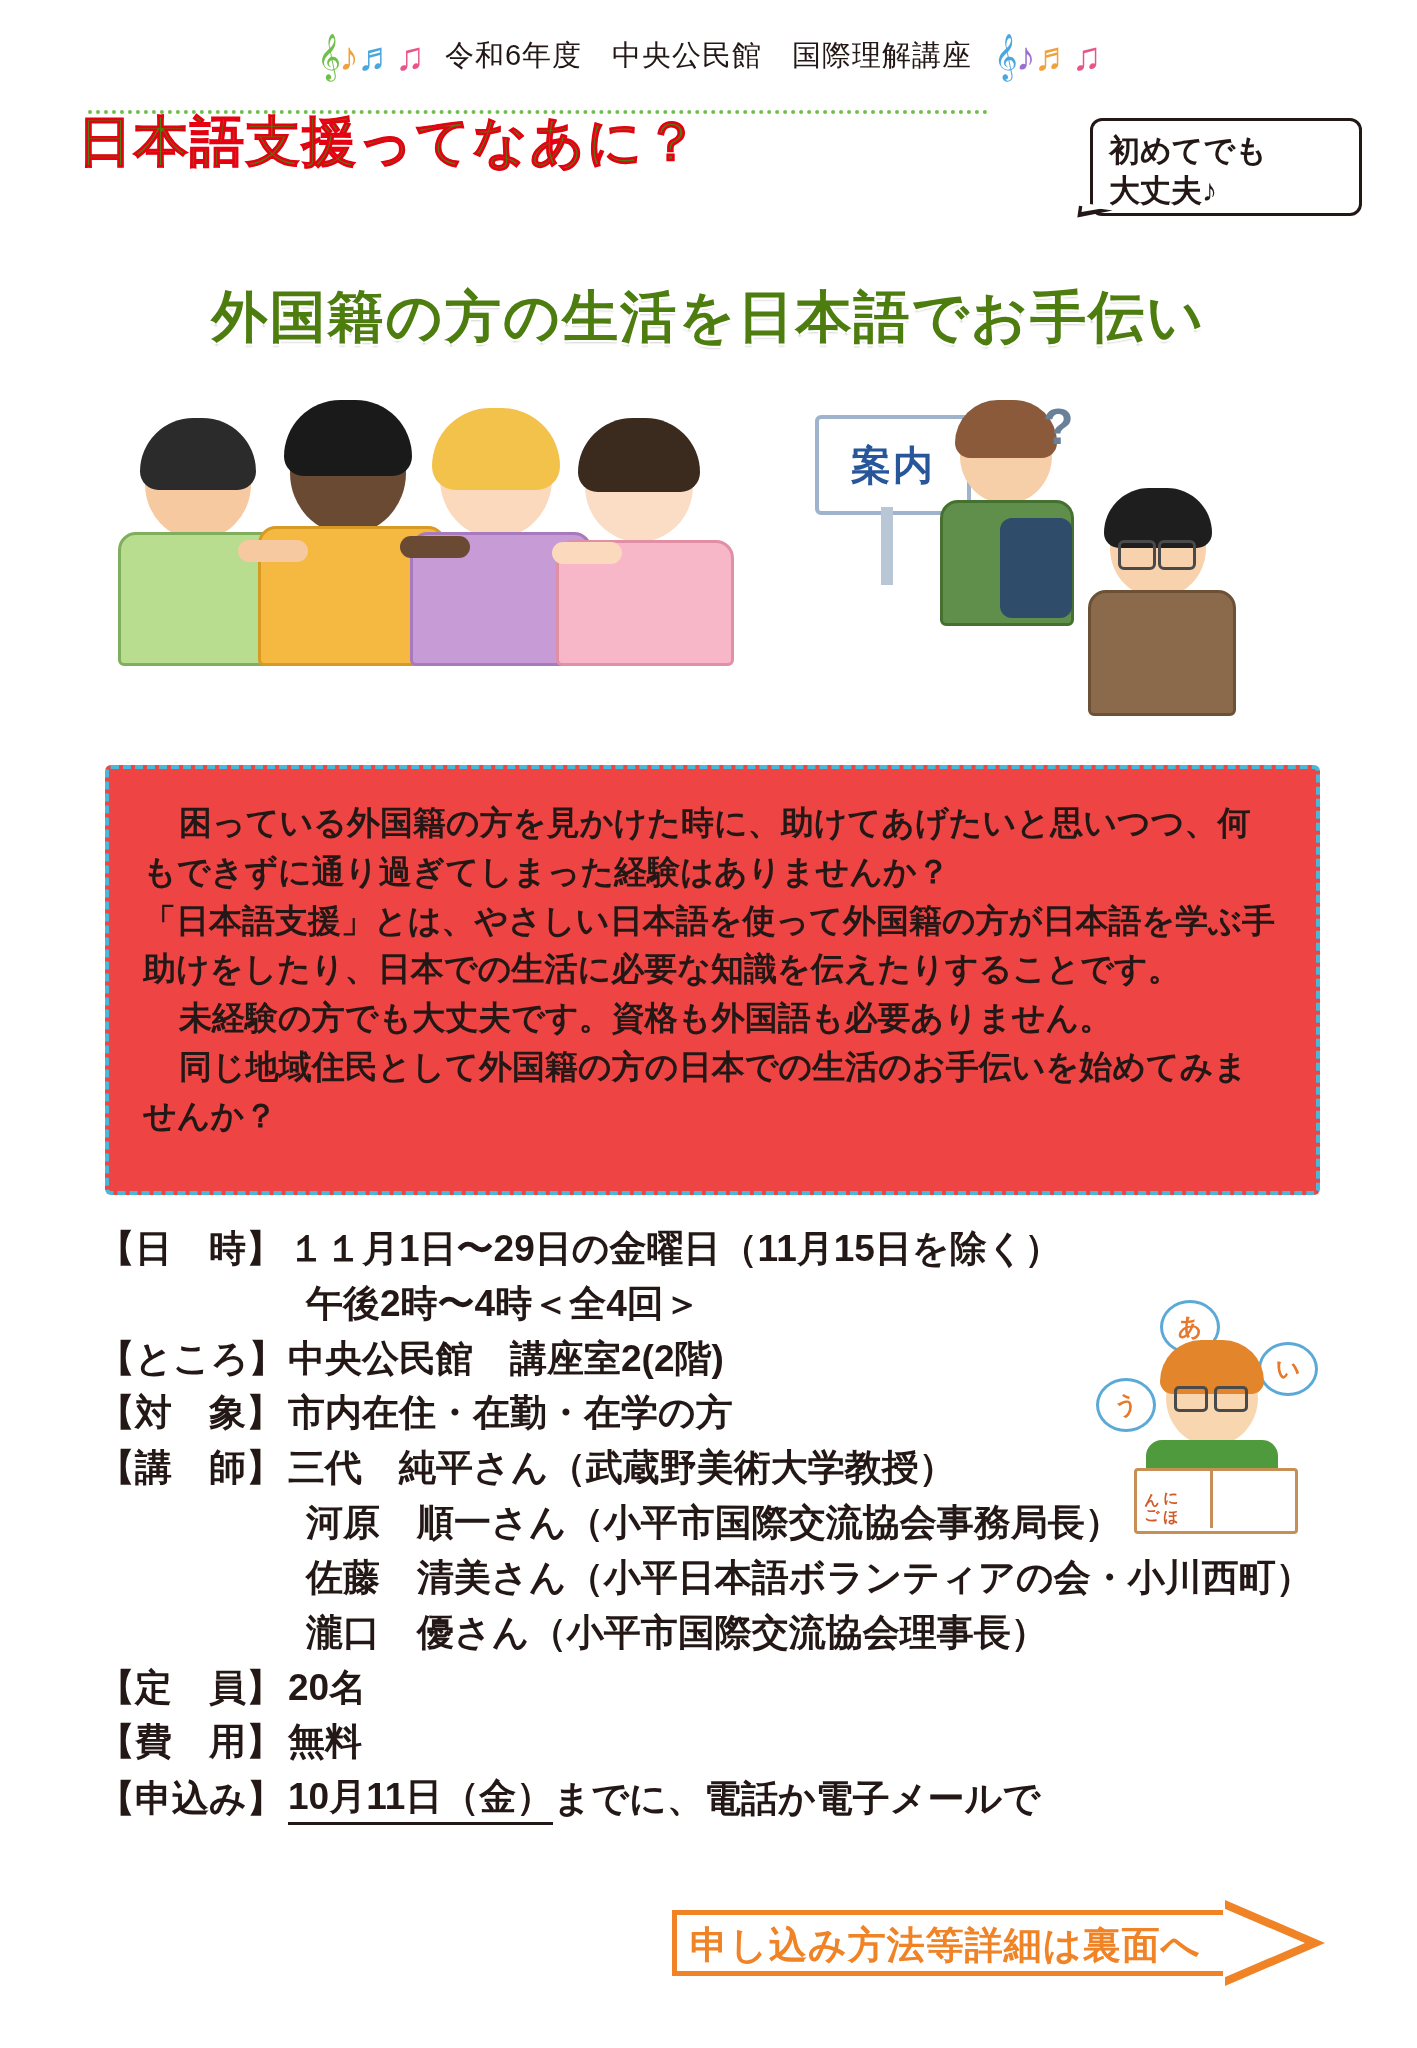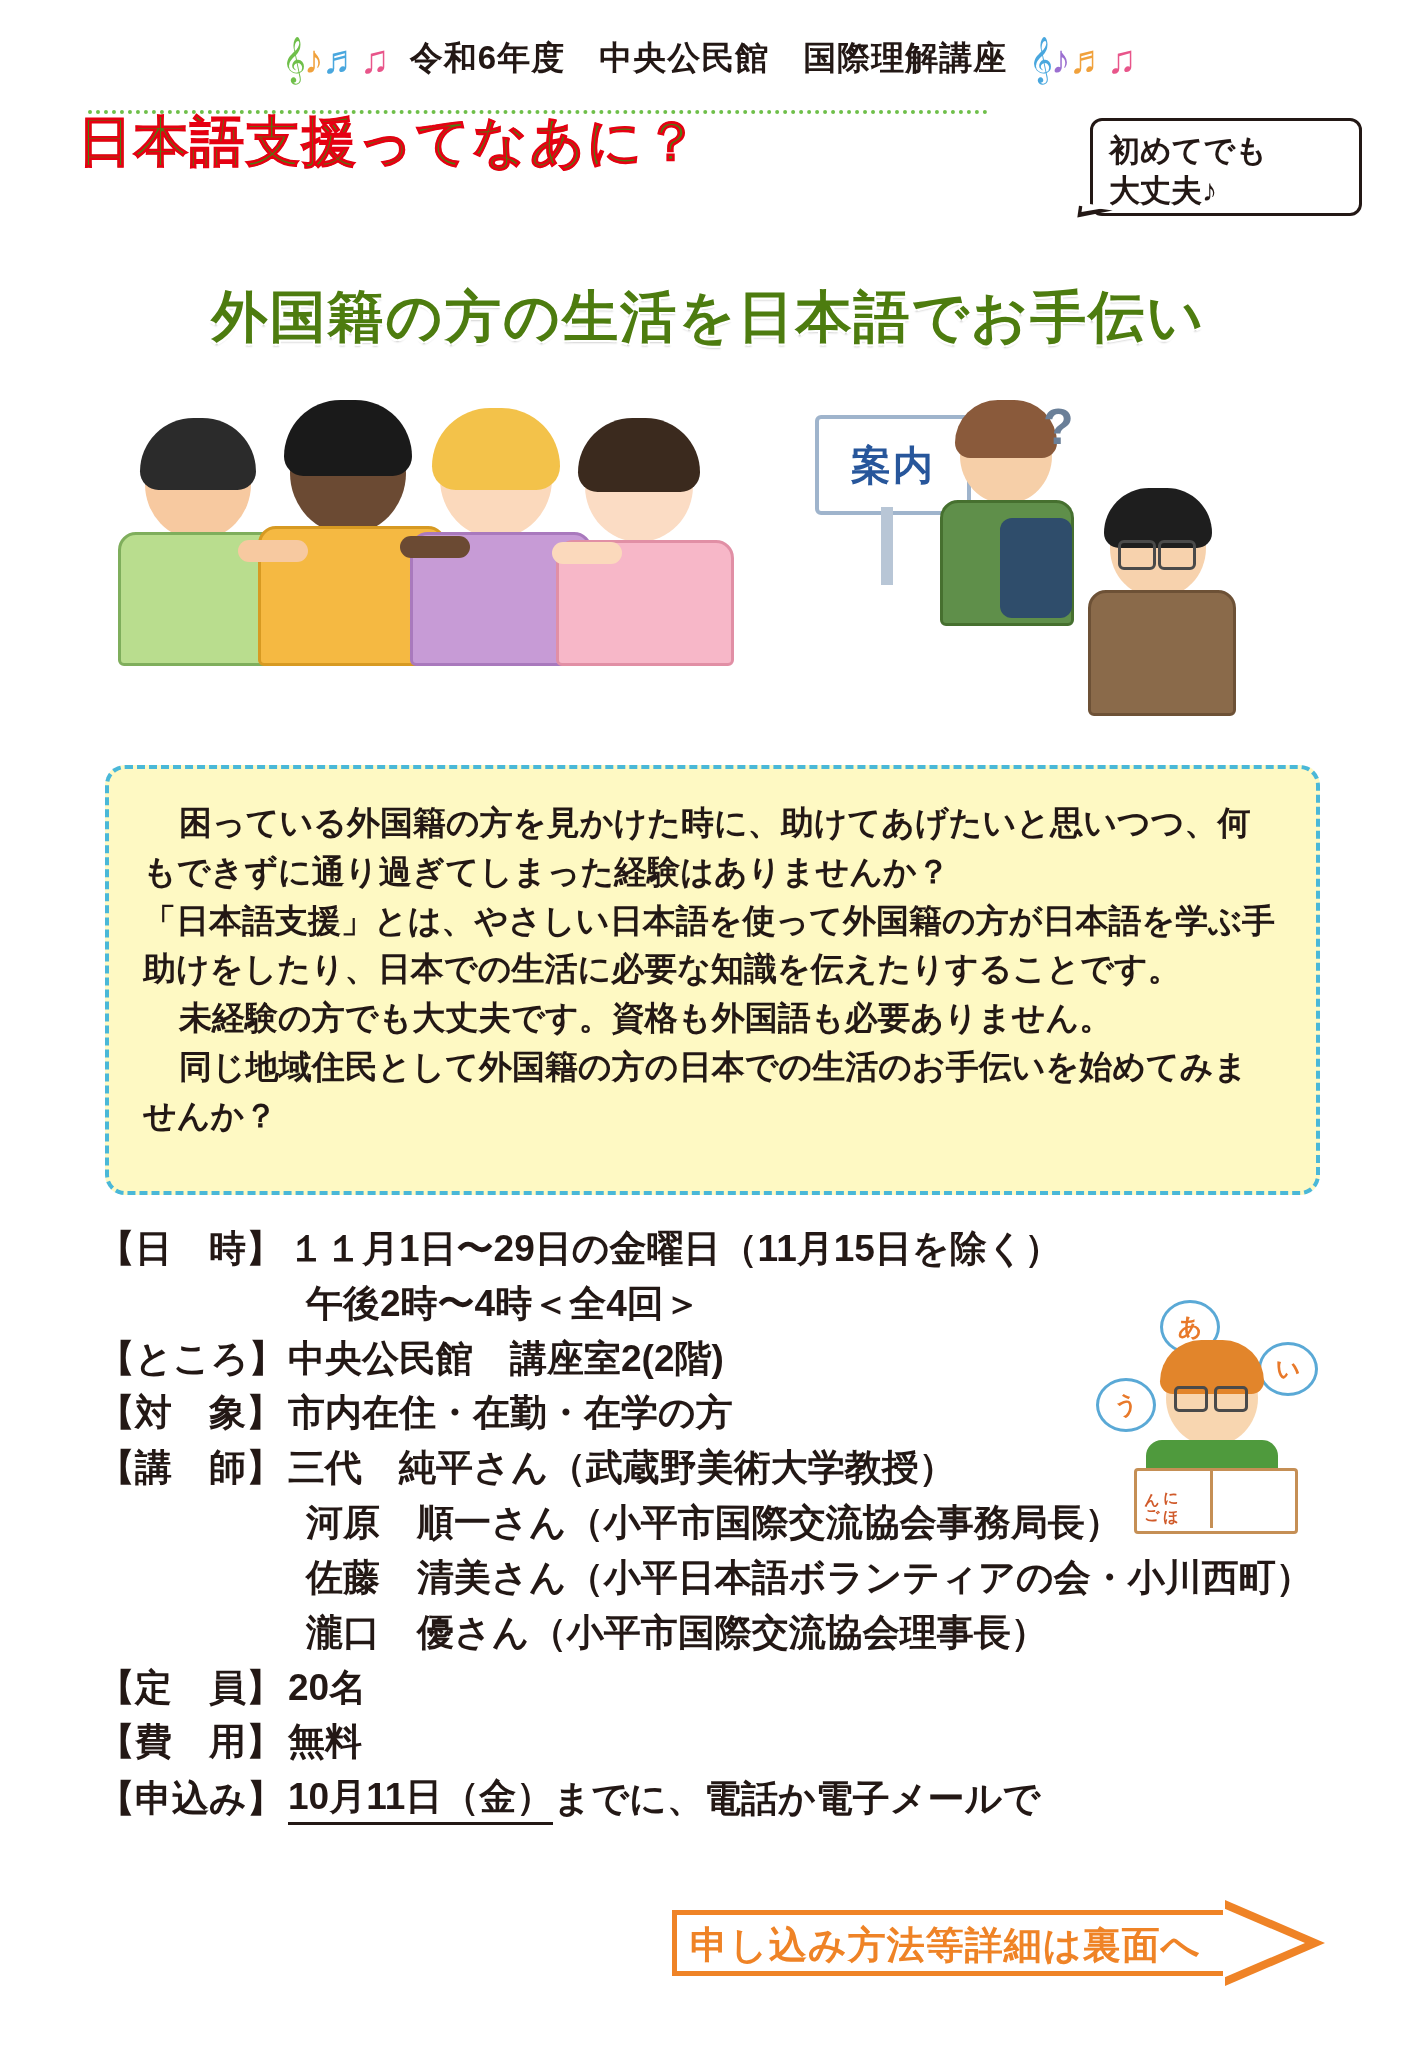"令和6年度 中央公民館 国際理解講座" .header-title { font-size: 33px -> 29px; font-weight: bold -> normal }
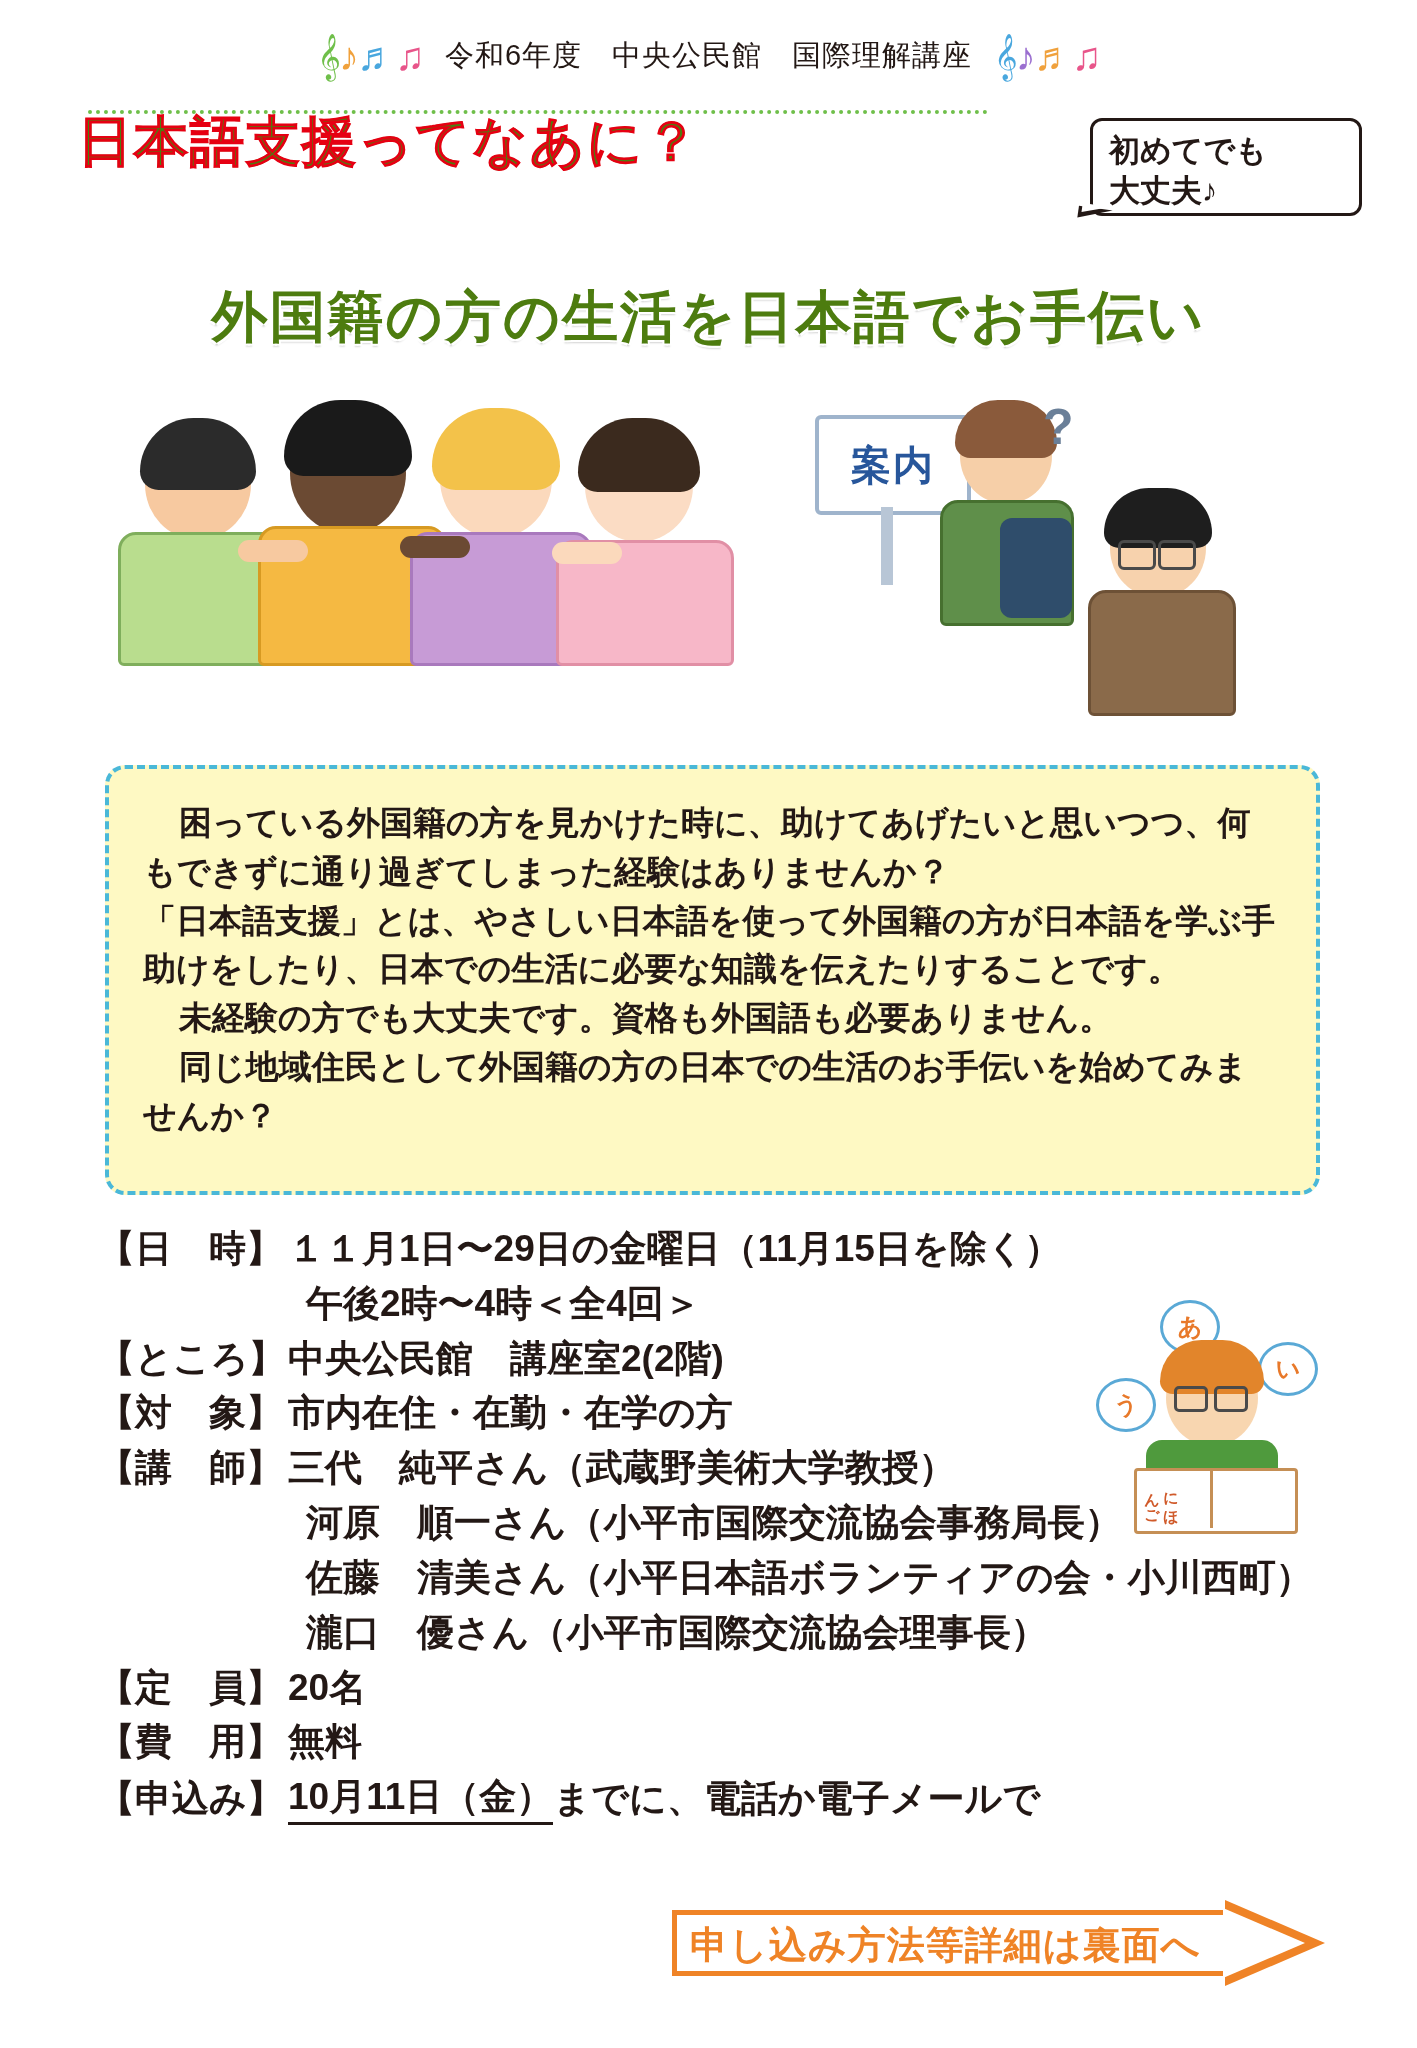"困っている外国籍の方を見かけた時に、助けてあげたいと思いつつ、何もできずに通り過" .body-box { background: #fef9c3 -> #ef4444; border-radius: 20px -> 6px }
